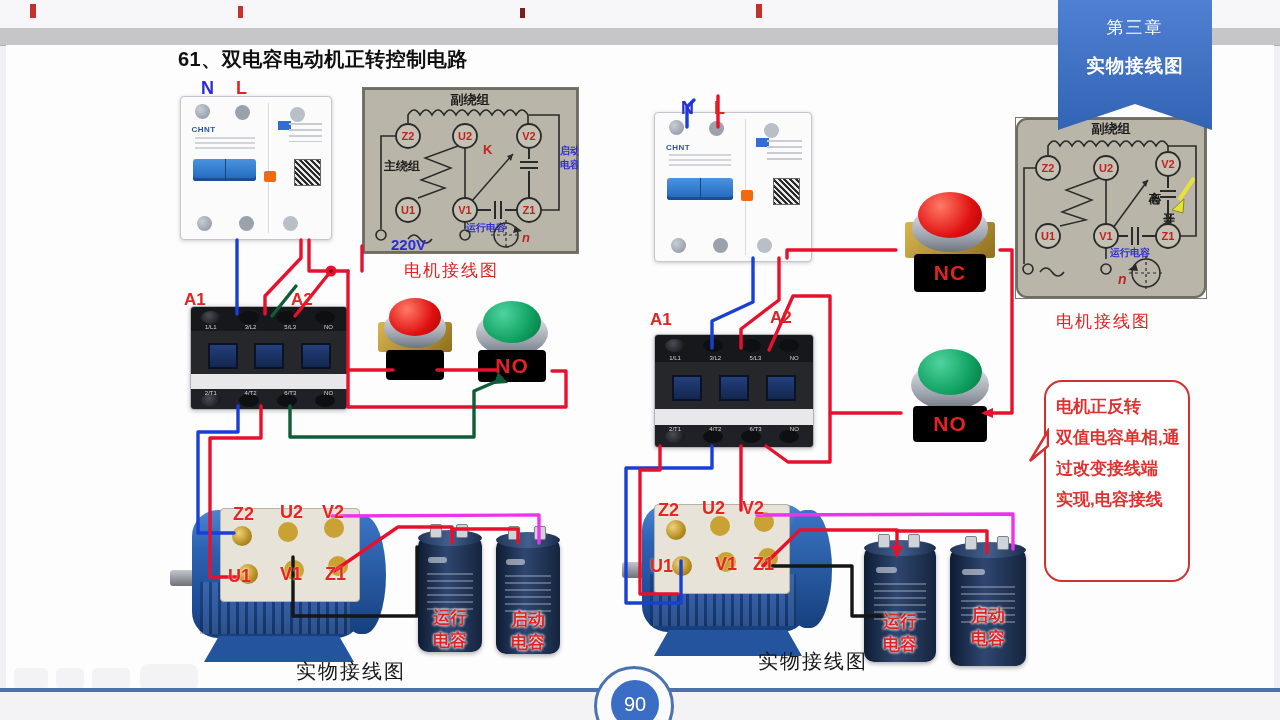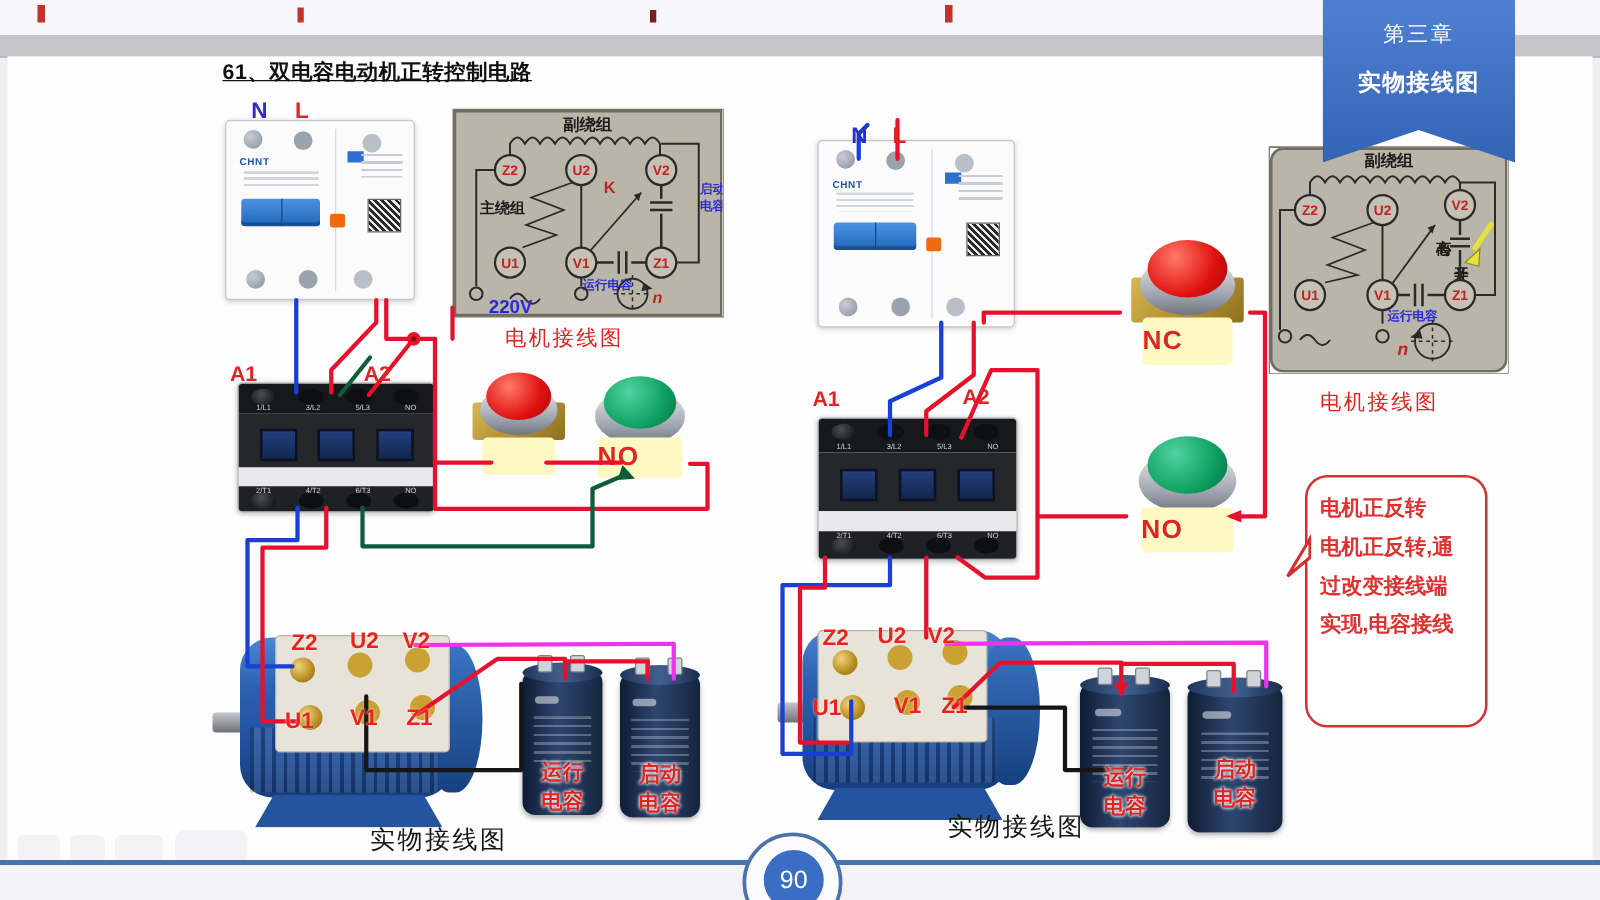"61、双电容电动机正转控制电路" .ptitle { font-size: 17px -> 20px; text-decoration: underline -> none }
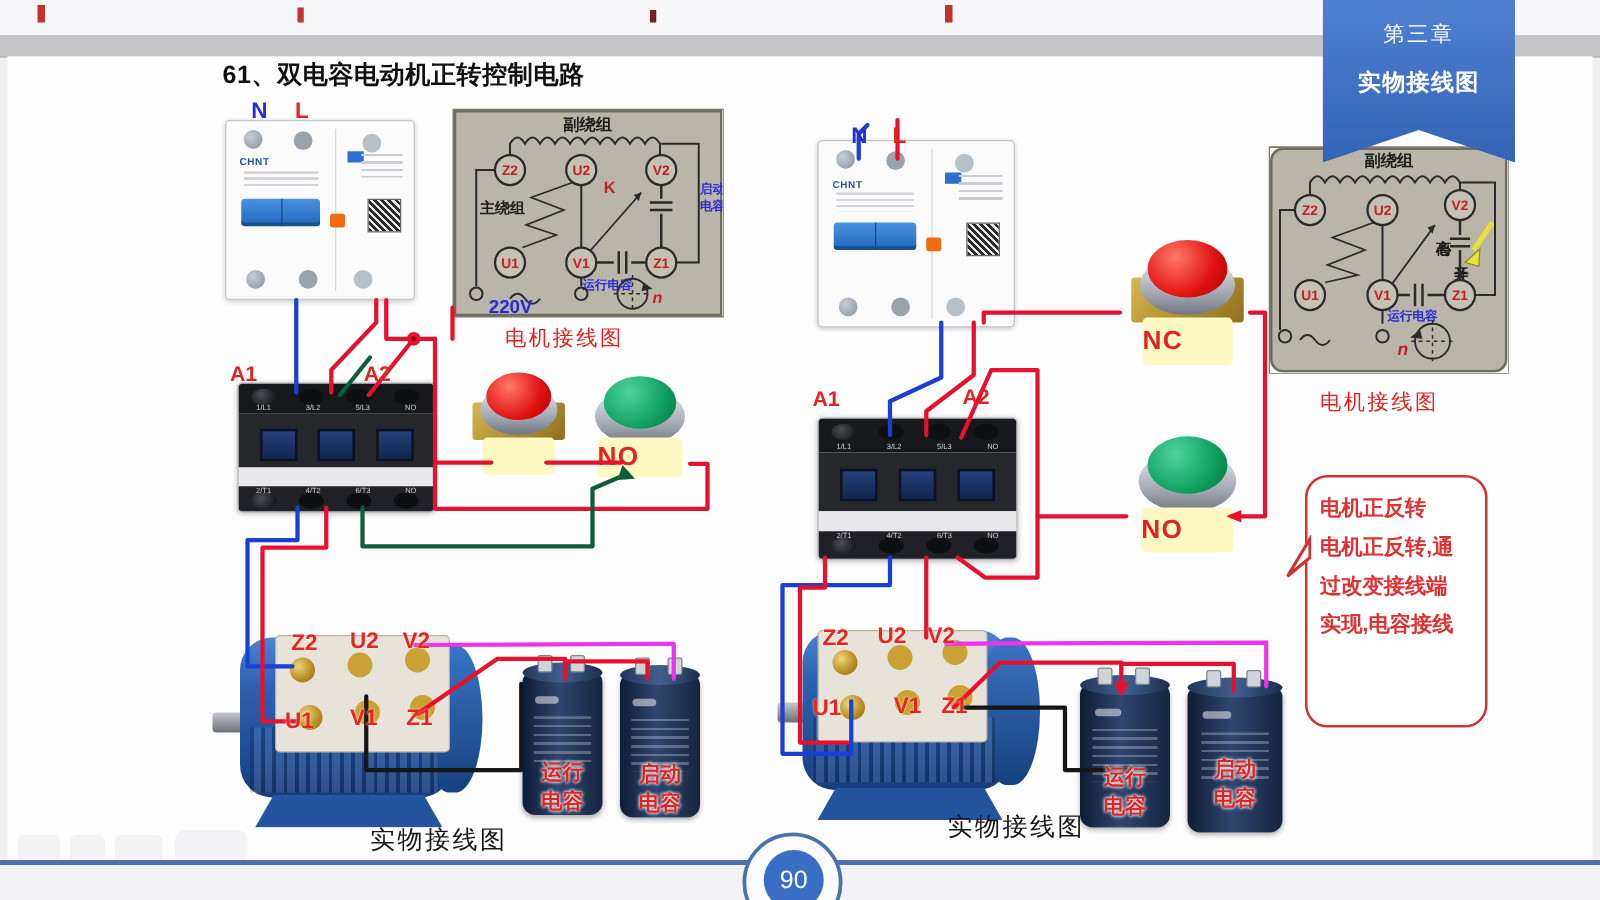"NC" .pbtn-base { background: #fef9c3 -> #000000; justify-content: none -> center }
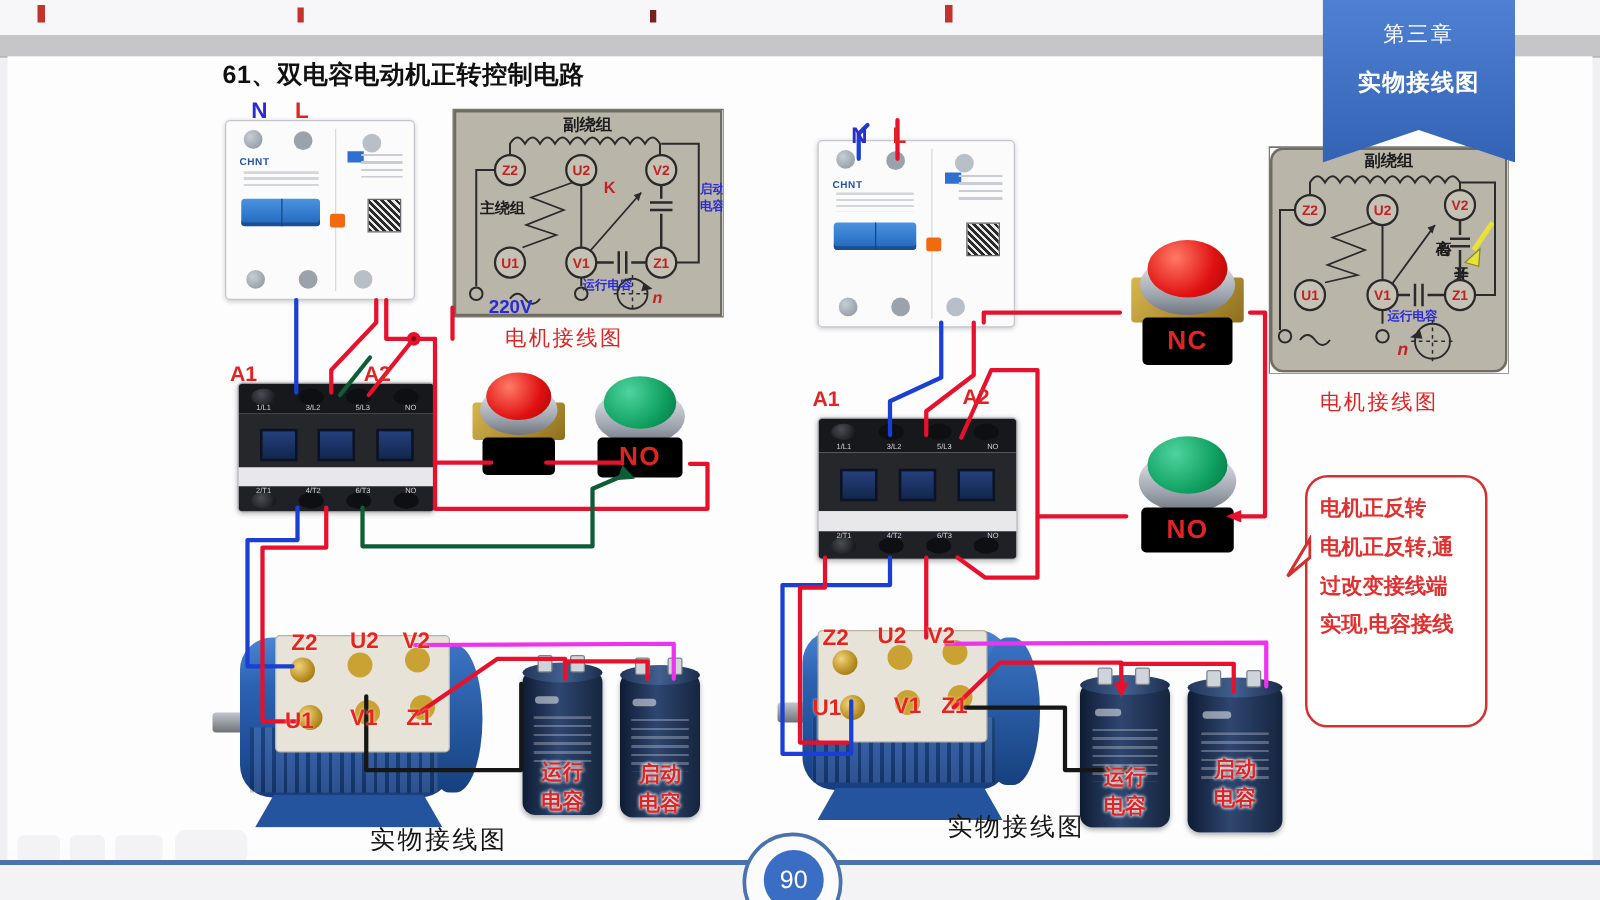"电机正反转,通" div.co-line { text: 电机正反转 -> 双值电容单相 }
